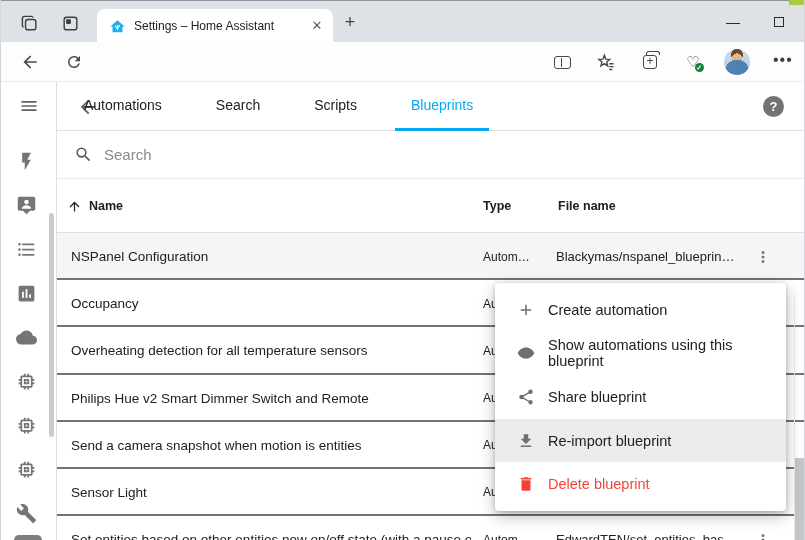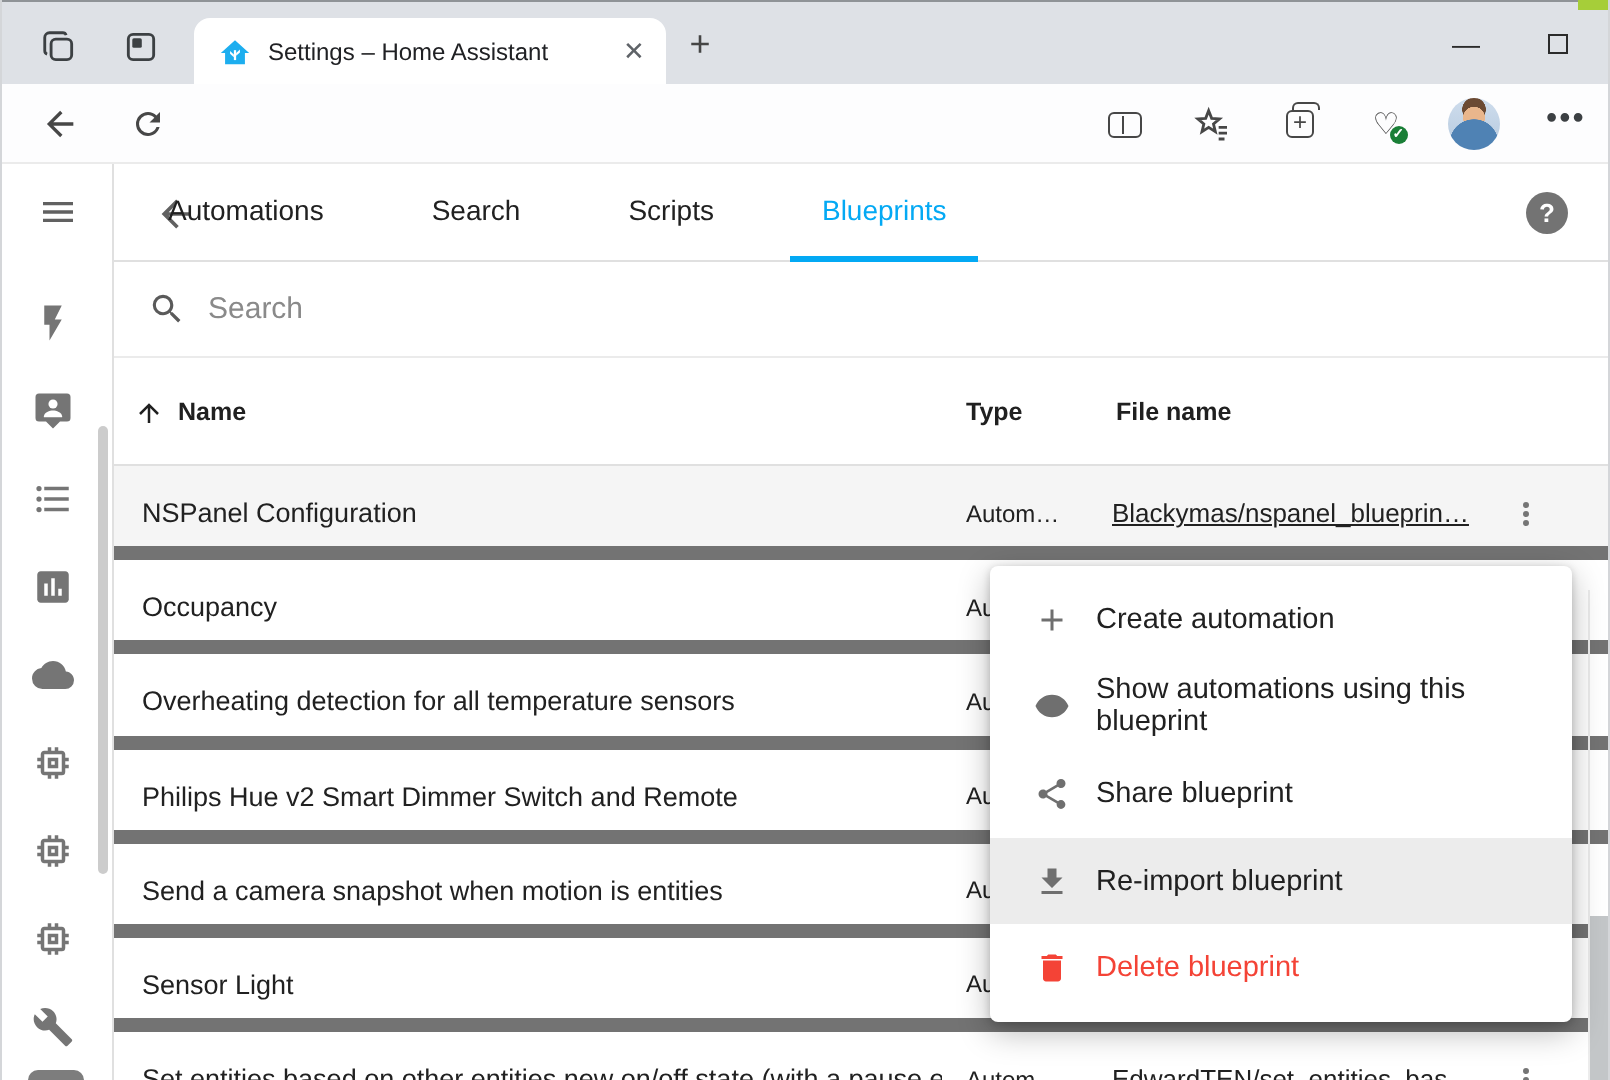"NSPanel Configuration" .row { border-bottom: 7px solid #737373 -> 2px solid #737373 }
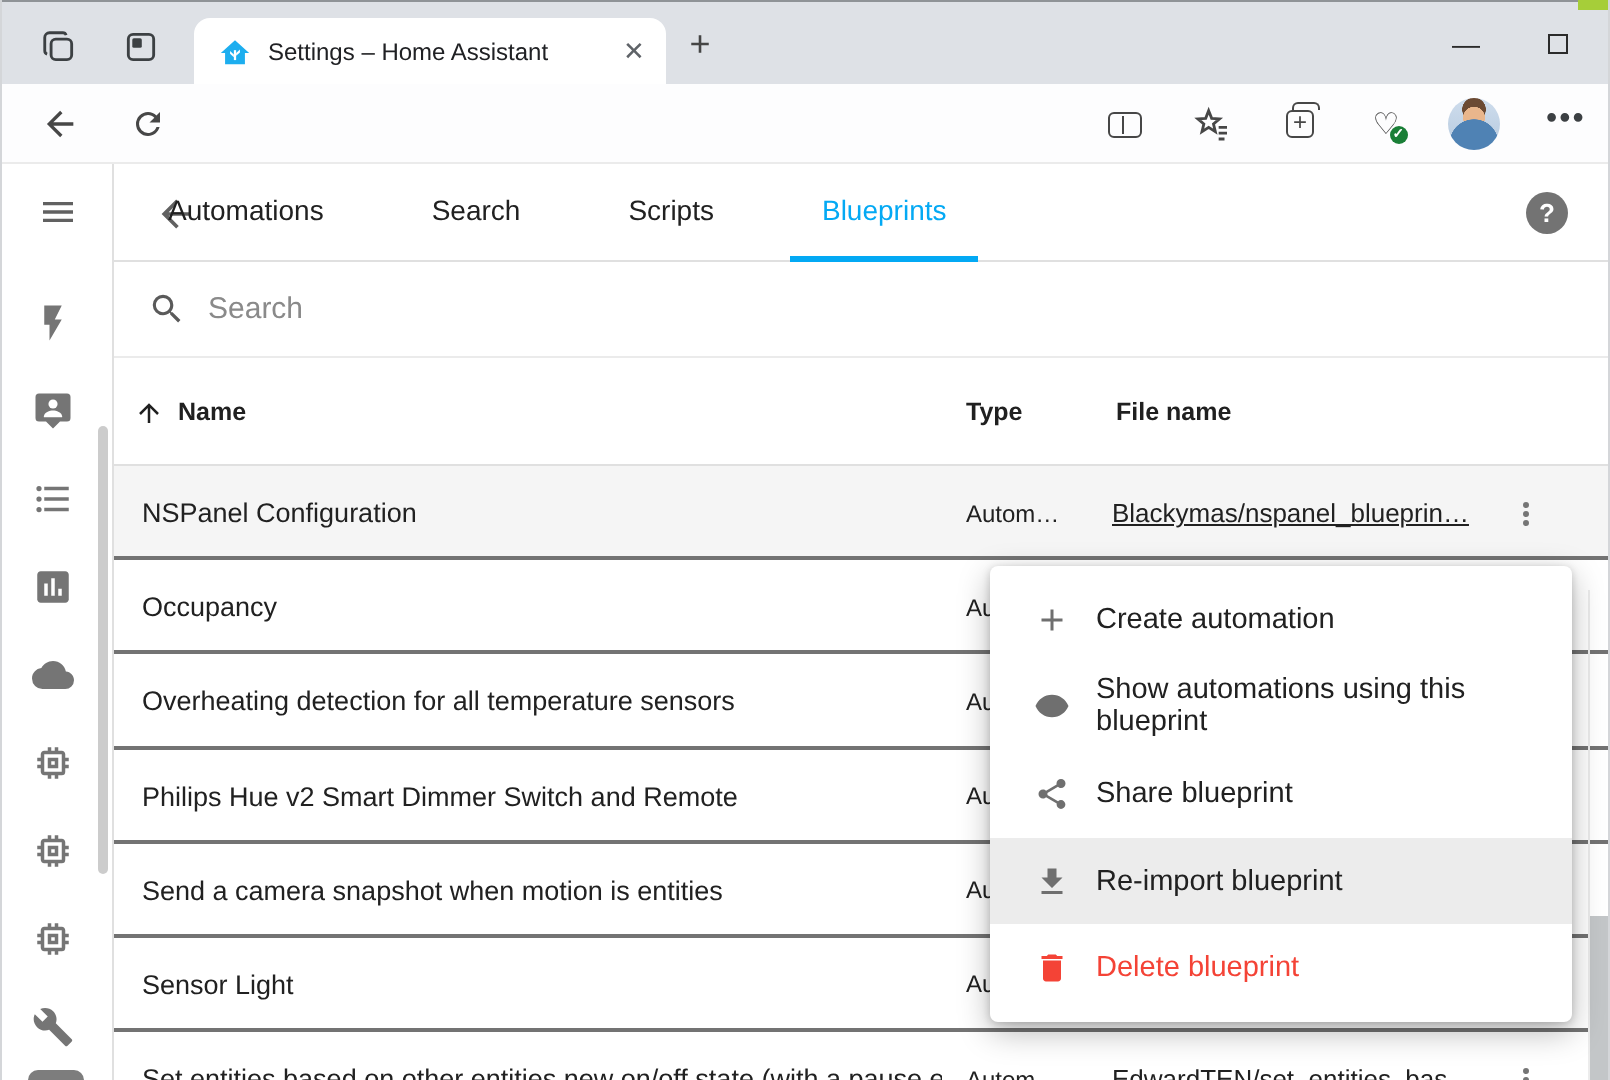"Blackymas/nspanel_blueprin…" .c-file { text-decoration: underline -> none }
